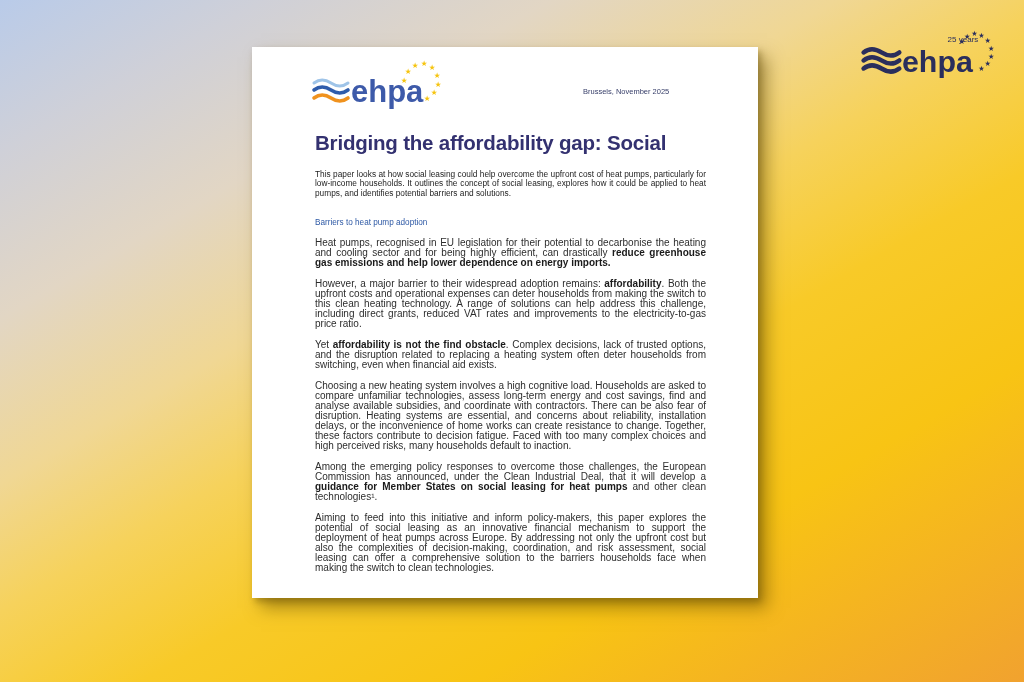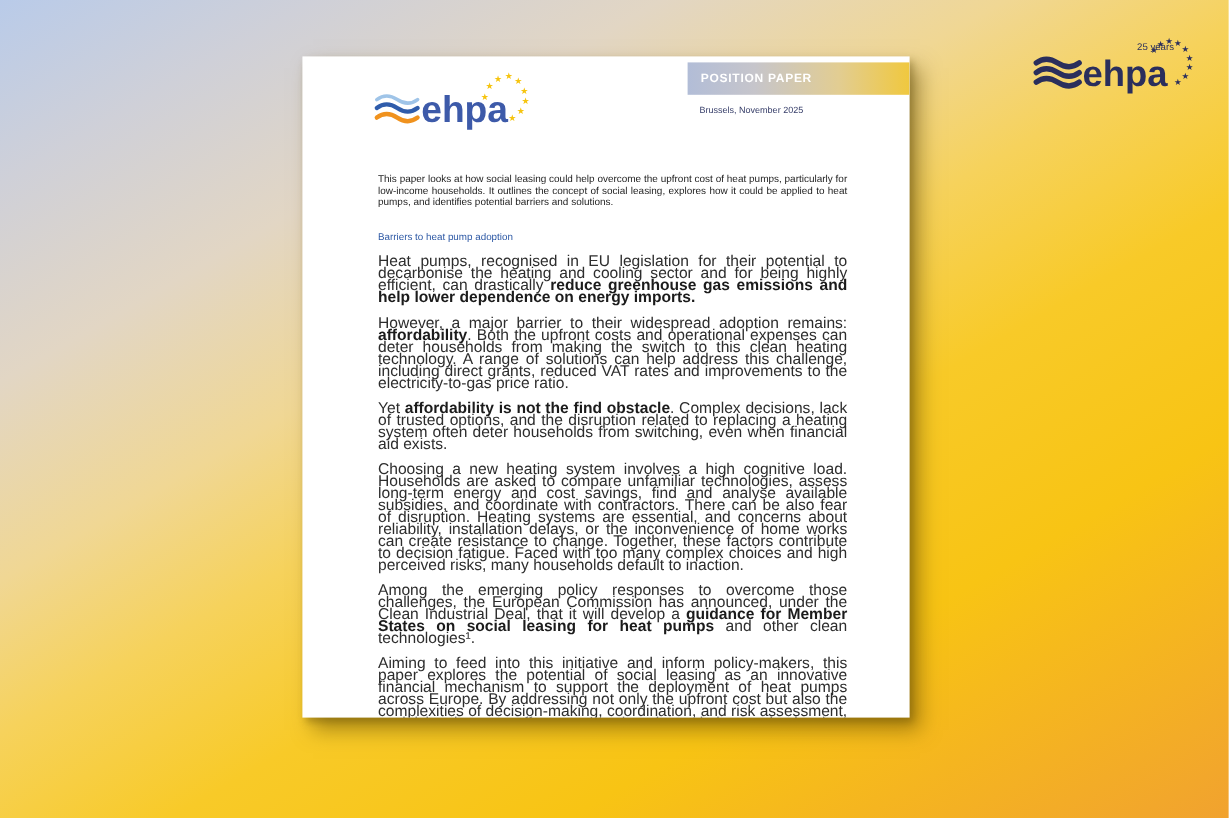"POSITION PAPER" div.banner { html: <div> <span>POSITION PAPER</span> </div> -> none }
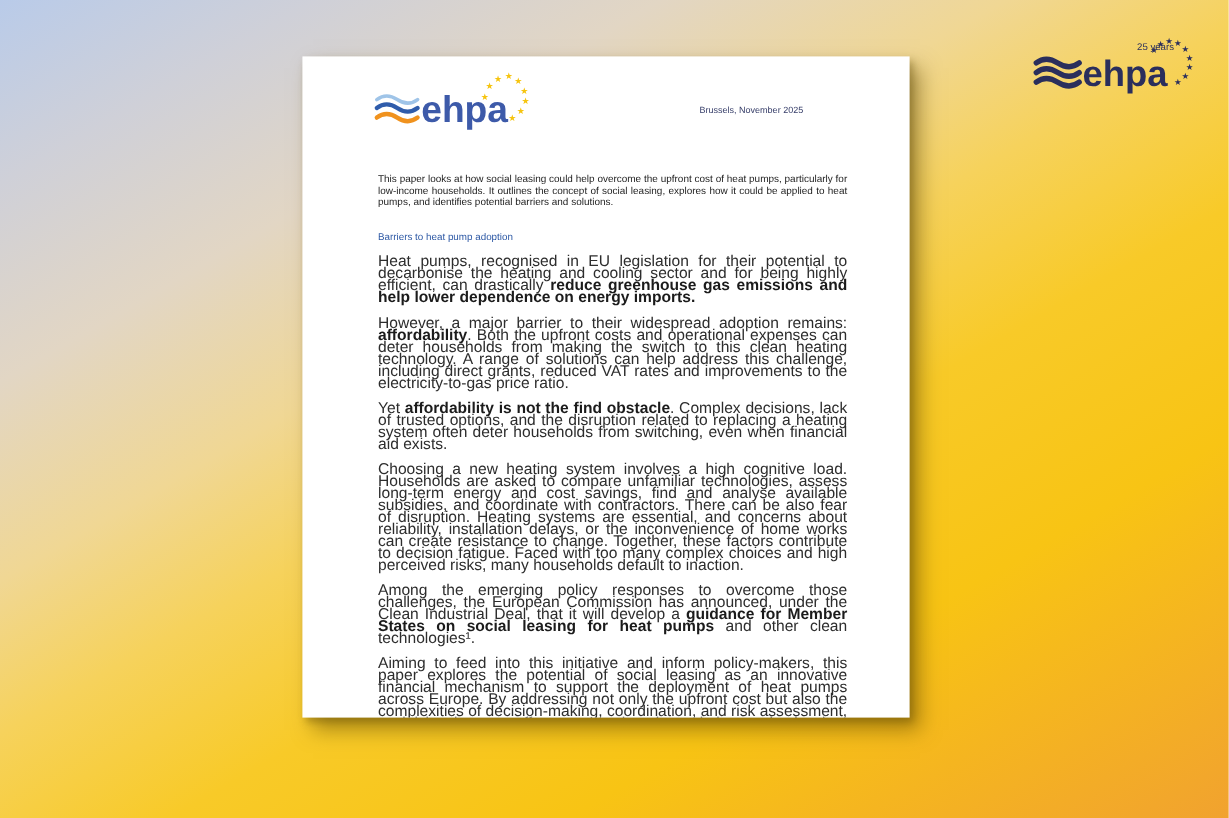"Bridging the affordability gap: Social" span { html: none -> <span>Bridging the affordability gap: Social</span> }
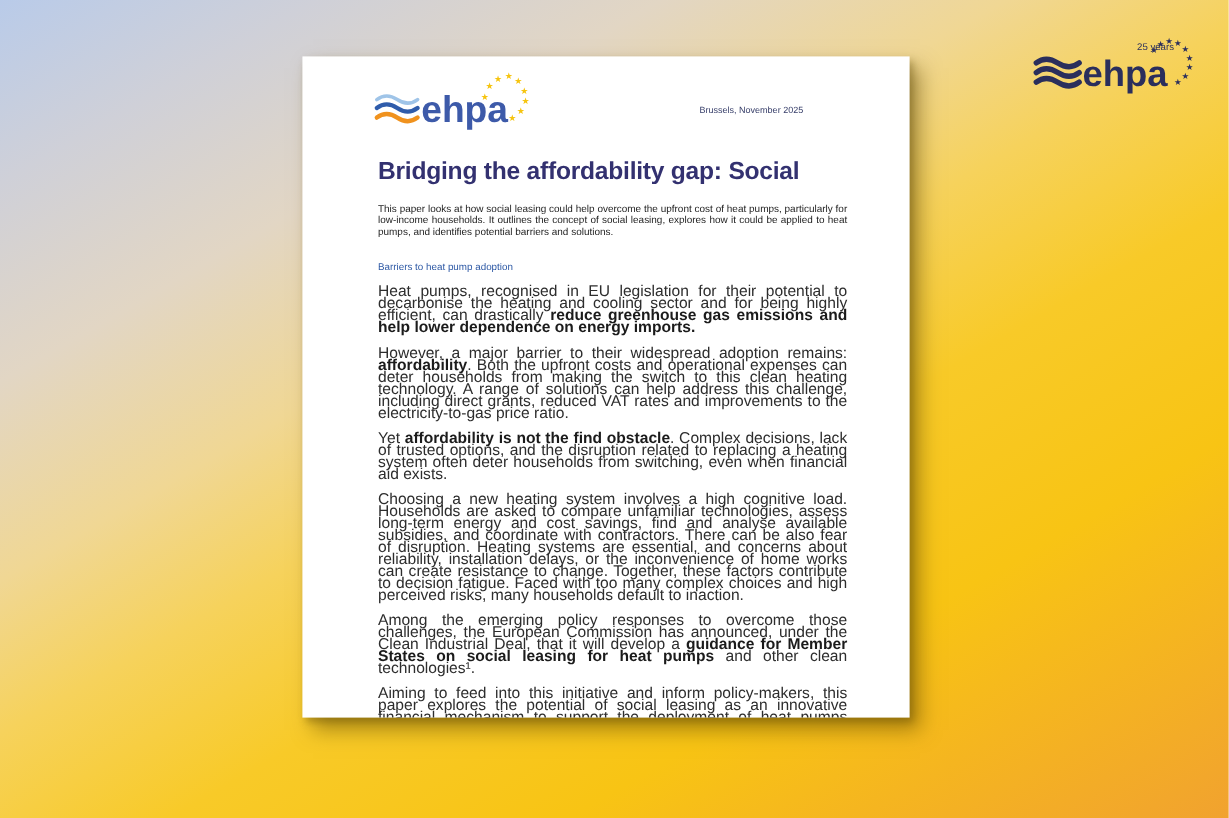"Heat pumps, recognised in EU" .body-paragraphs p { font-size: 13px -> 10px }
